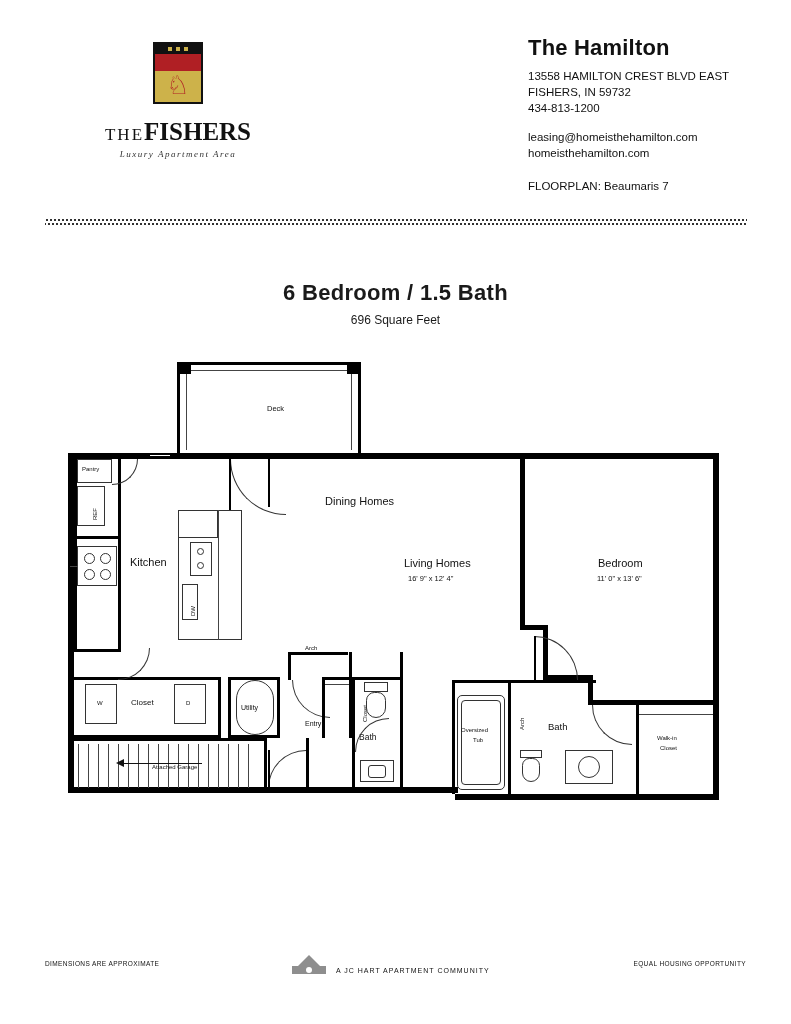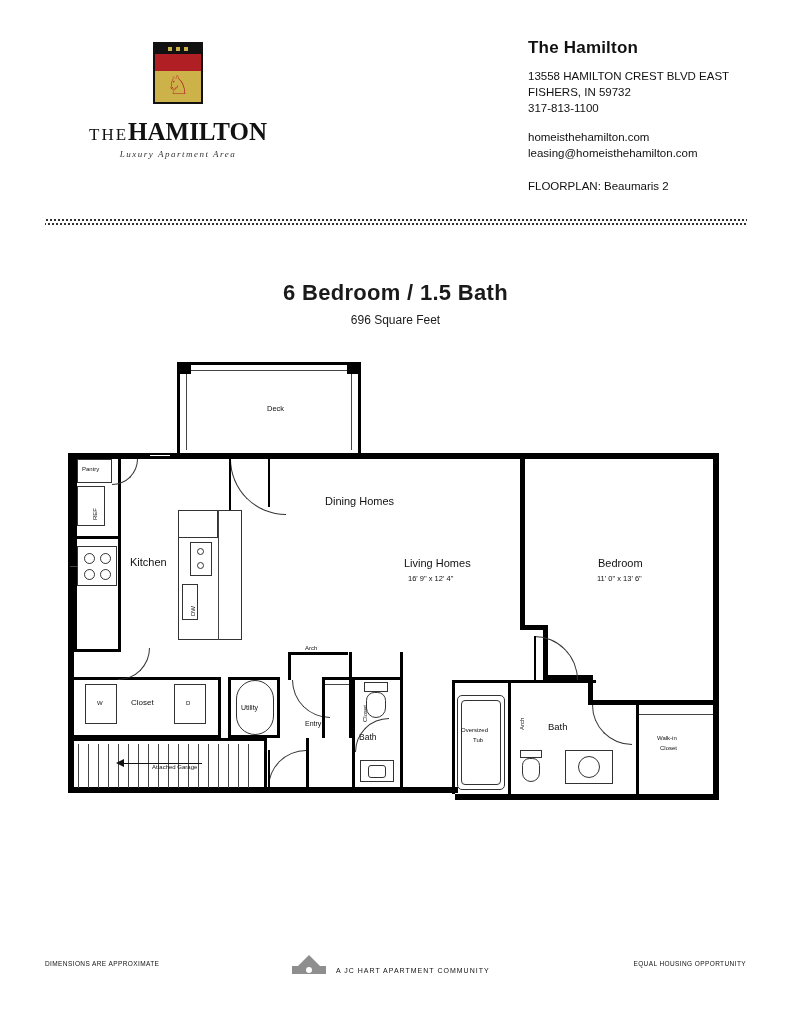"The Hamilton" .contact .name { font-size: 17px -> 22px }
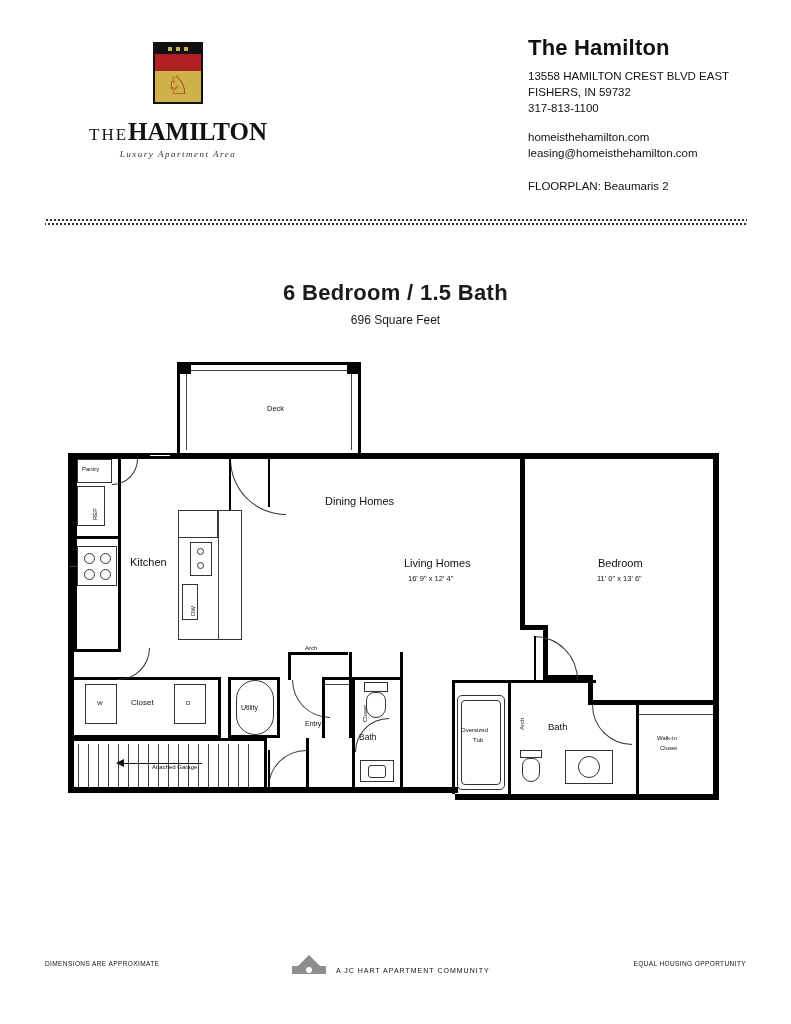"317-813-1100" div { text: 317-813-1100 -> 434-813-1200 }
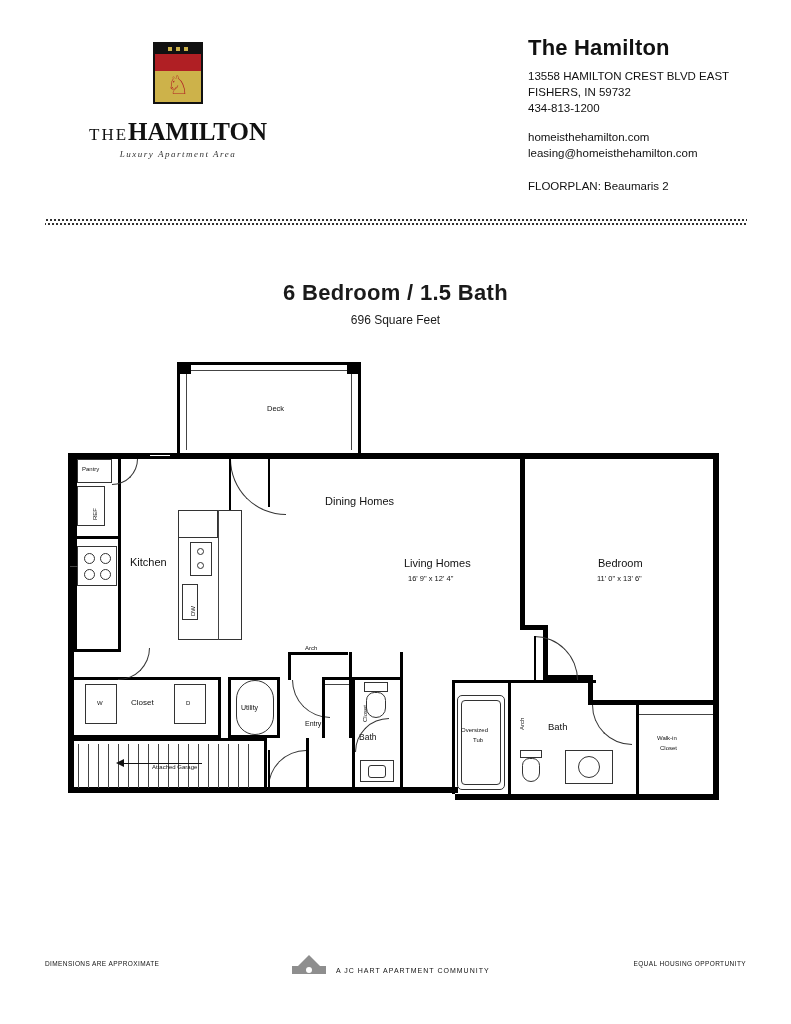"HAMILTON" span.bold { text: HAMILTON -> FISHERS }
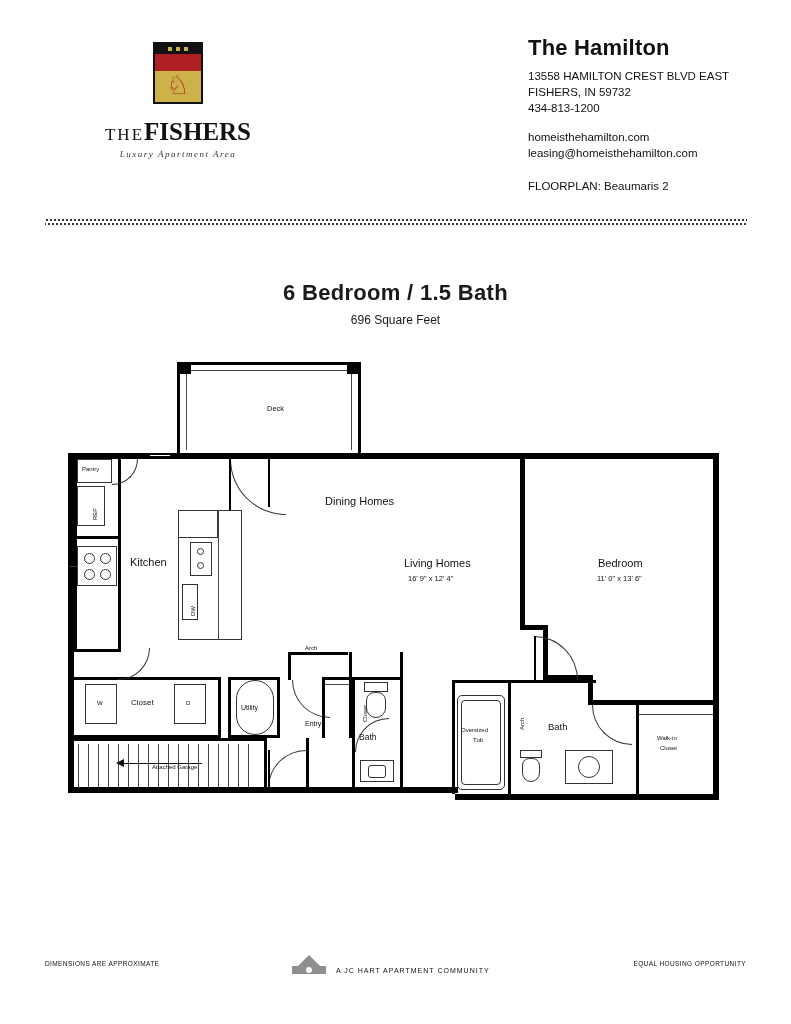"homeisthehamilton.com" div { order: before "leasing@homeisthehamilton.com" -> after "leasing@homeisthehamilton.com" }
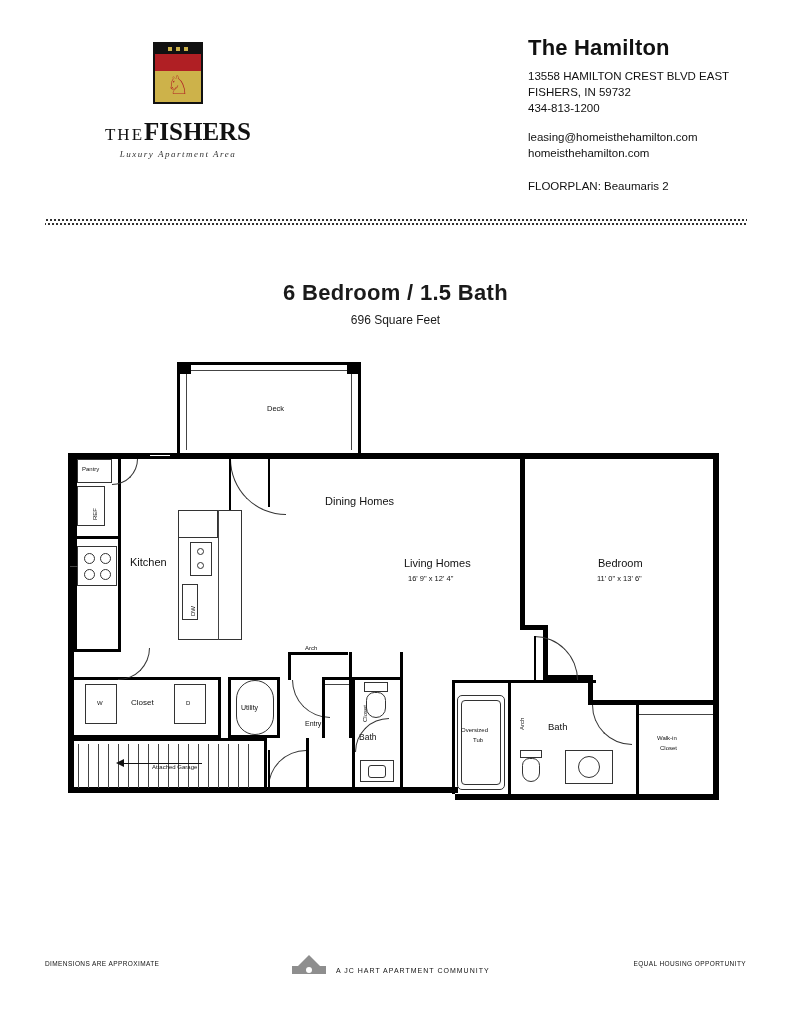"FLOORPLAN: Beaumaris 2" div.floorplan { text: 2 -> 7 }
